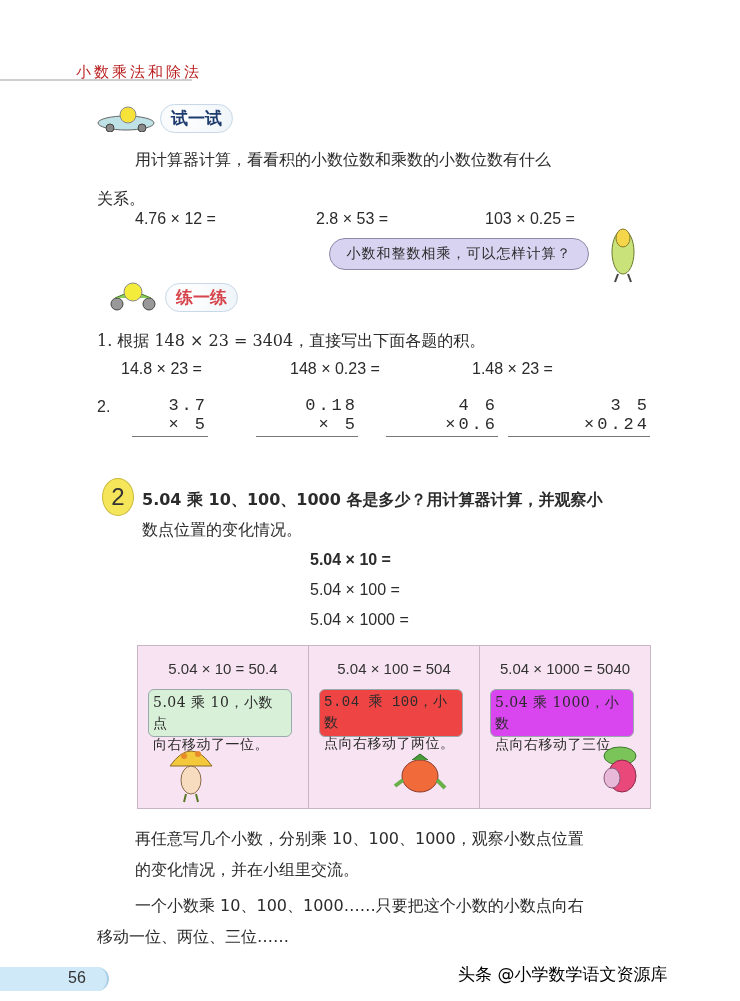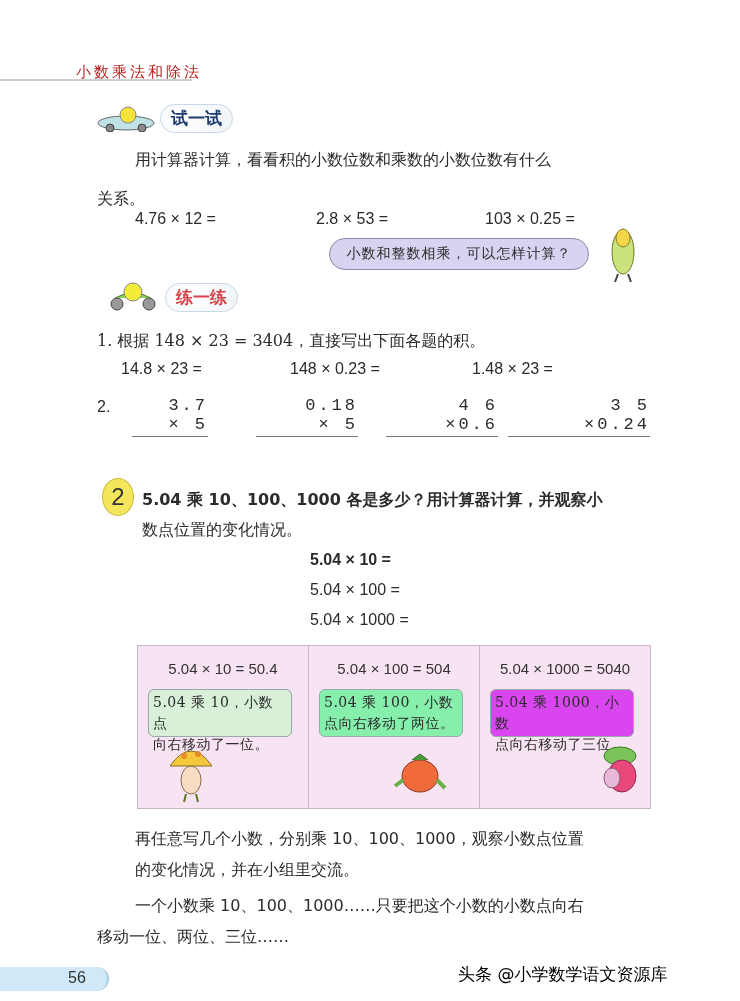"5.04 乘 100，小数" div.sb { background: #86efac -> #ef4444; font-family: none -> Liberation Mono, monospace }
